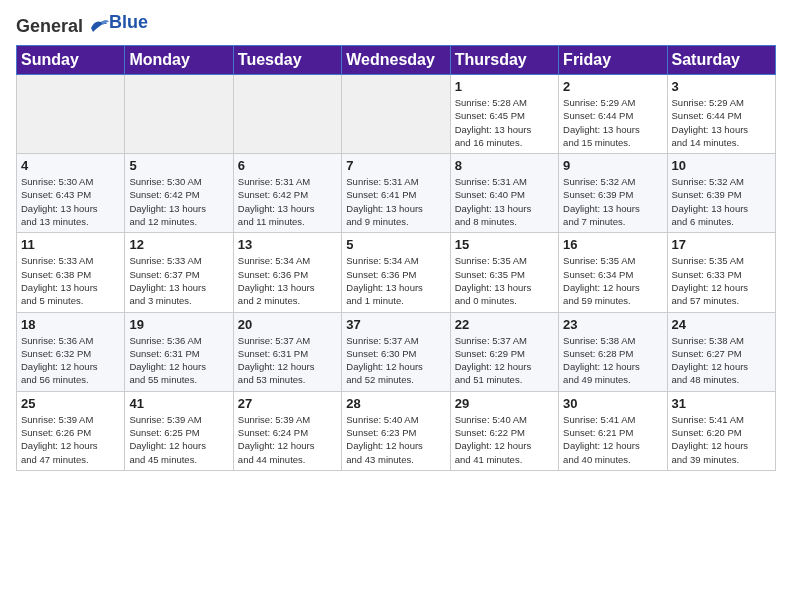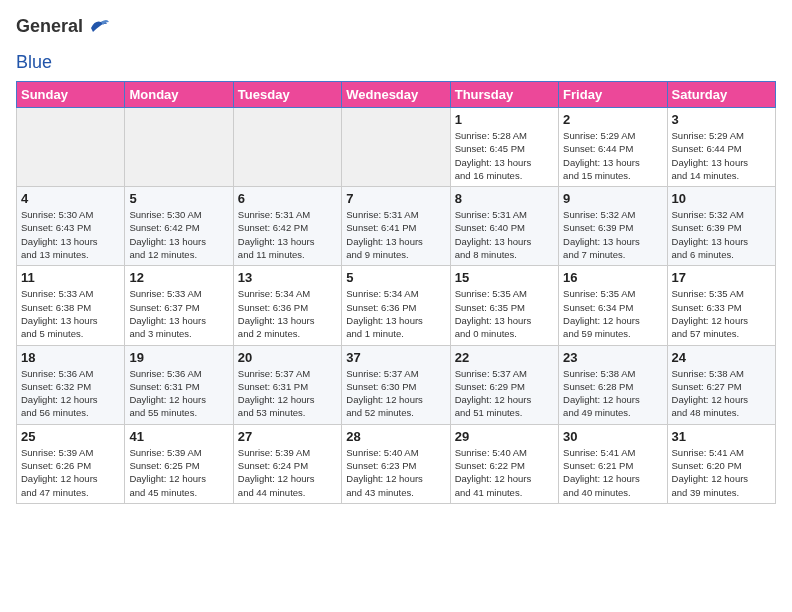"General" .logo { flex-direction: column -> row; gap: 19px -> none }
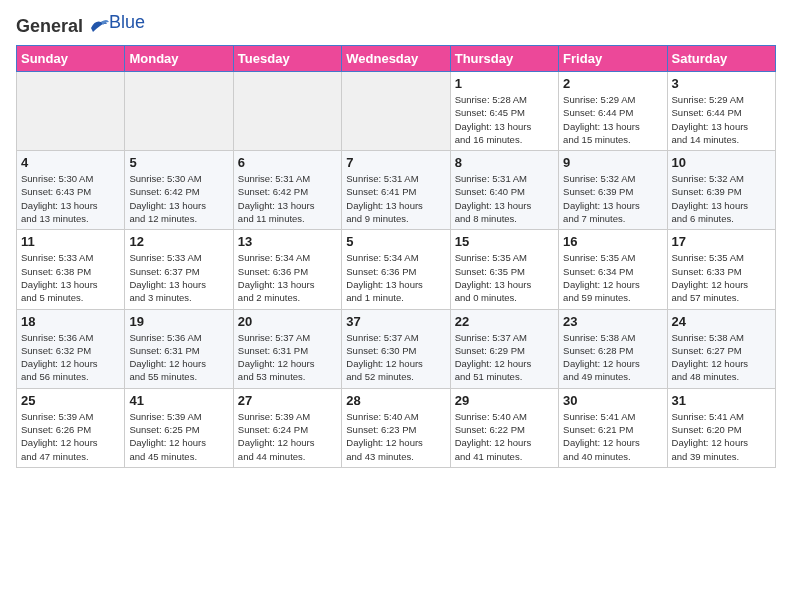"Blue" span { font-weight: normal -> bold }
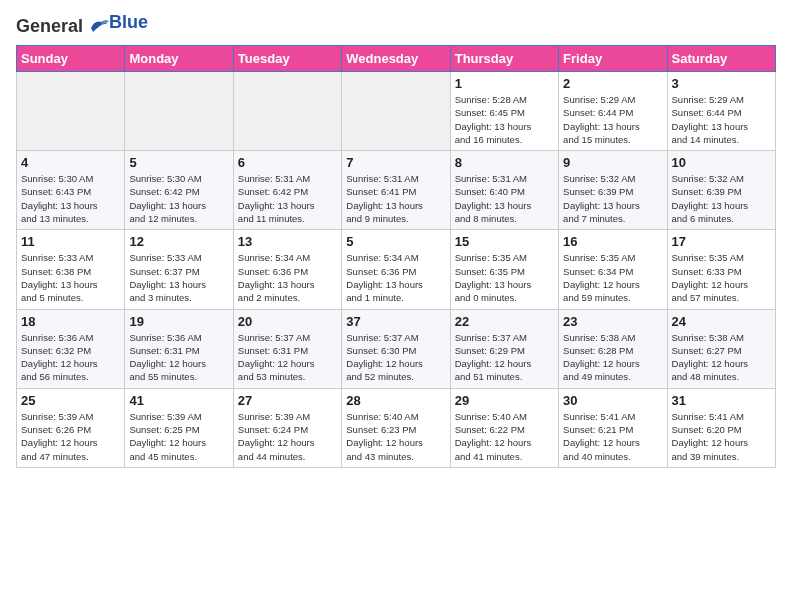"Sunday" .calendar-table th { background-color: #ec4899 -> #4c1d95; font-size: 13px -> 16px }
